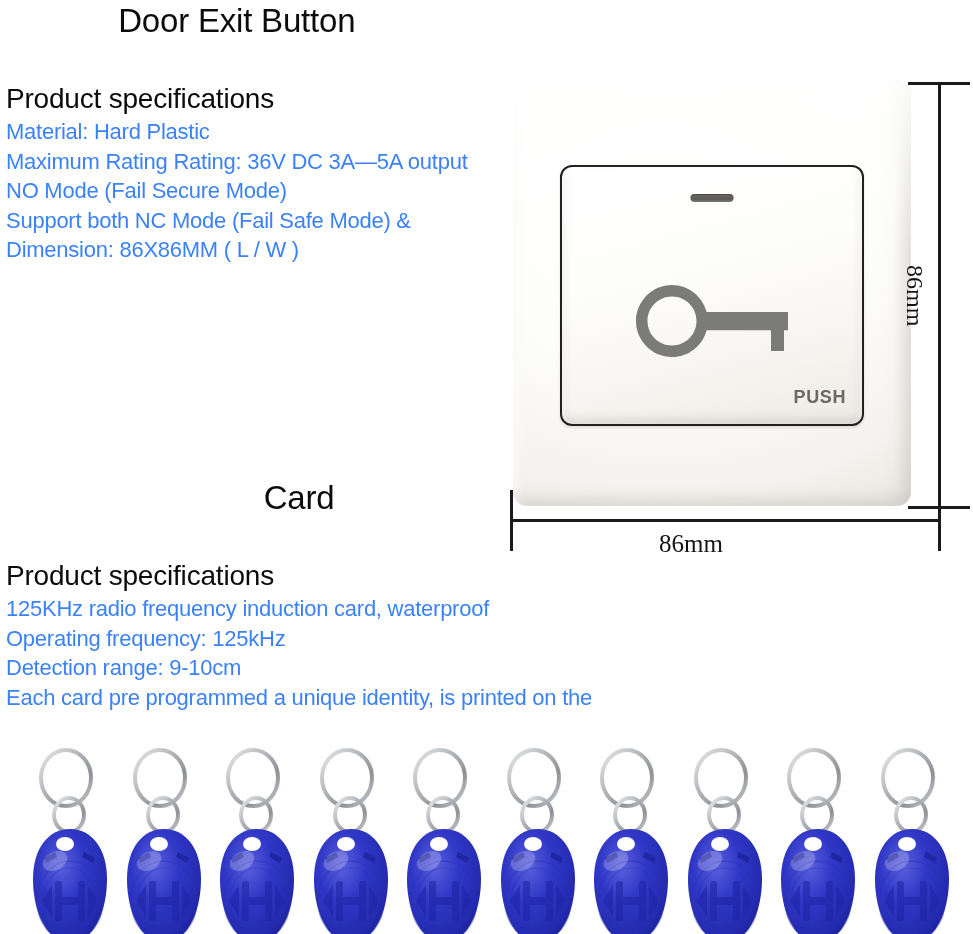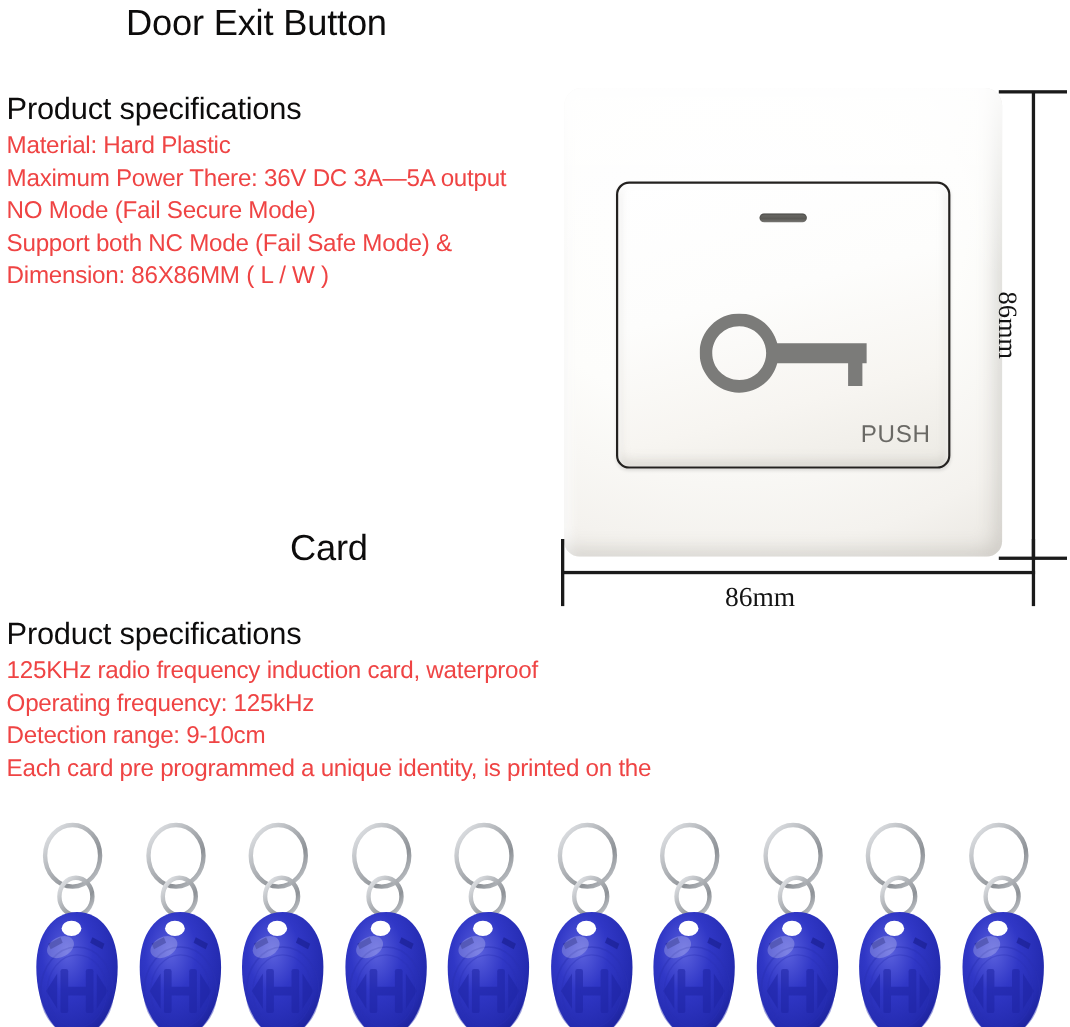"Material: Hard Plastic" .spec-line { color: #ef4444 -> #3b82f6 }
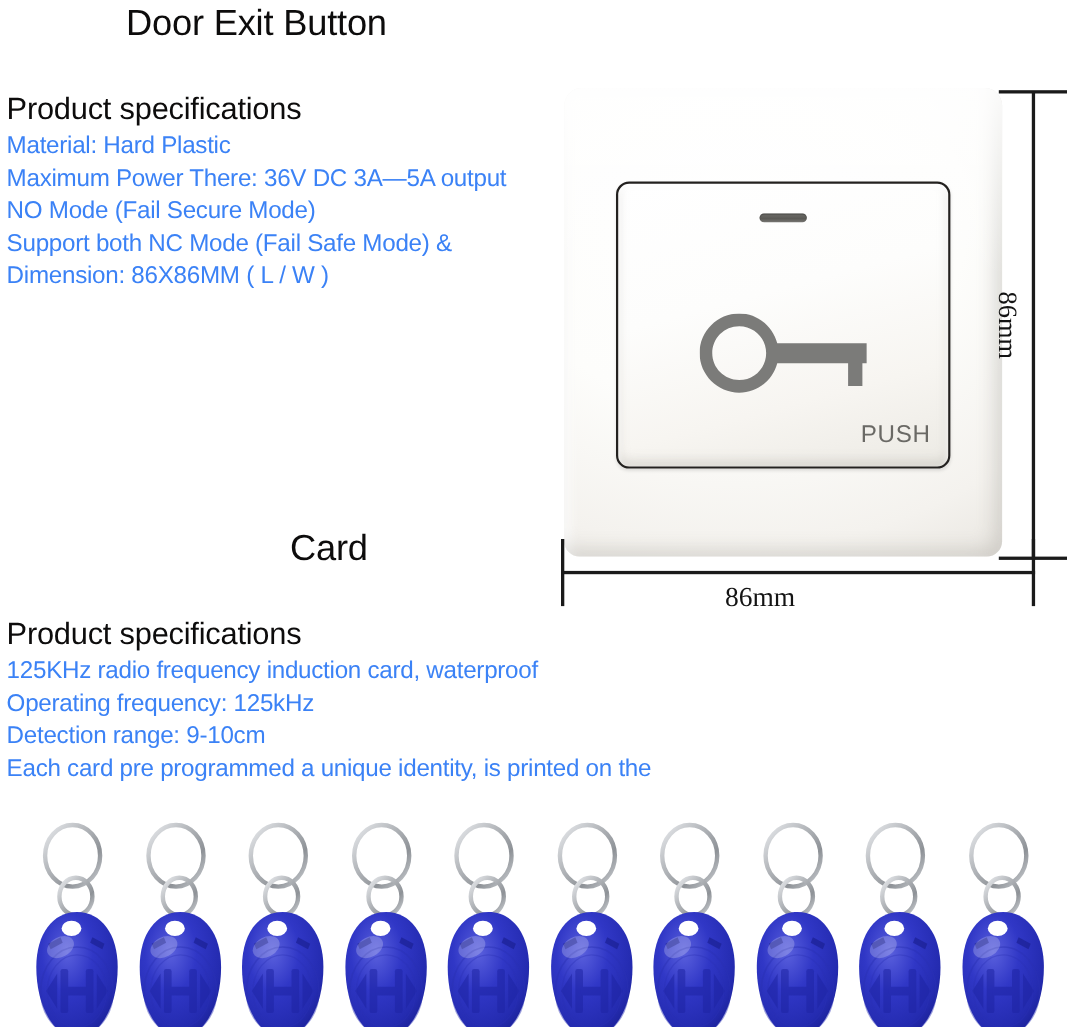"Maximum Power There: 36V DC" div.spec-line { text: Power There -> Rating Rating }
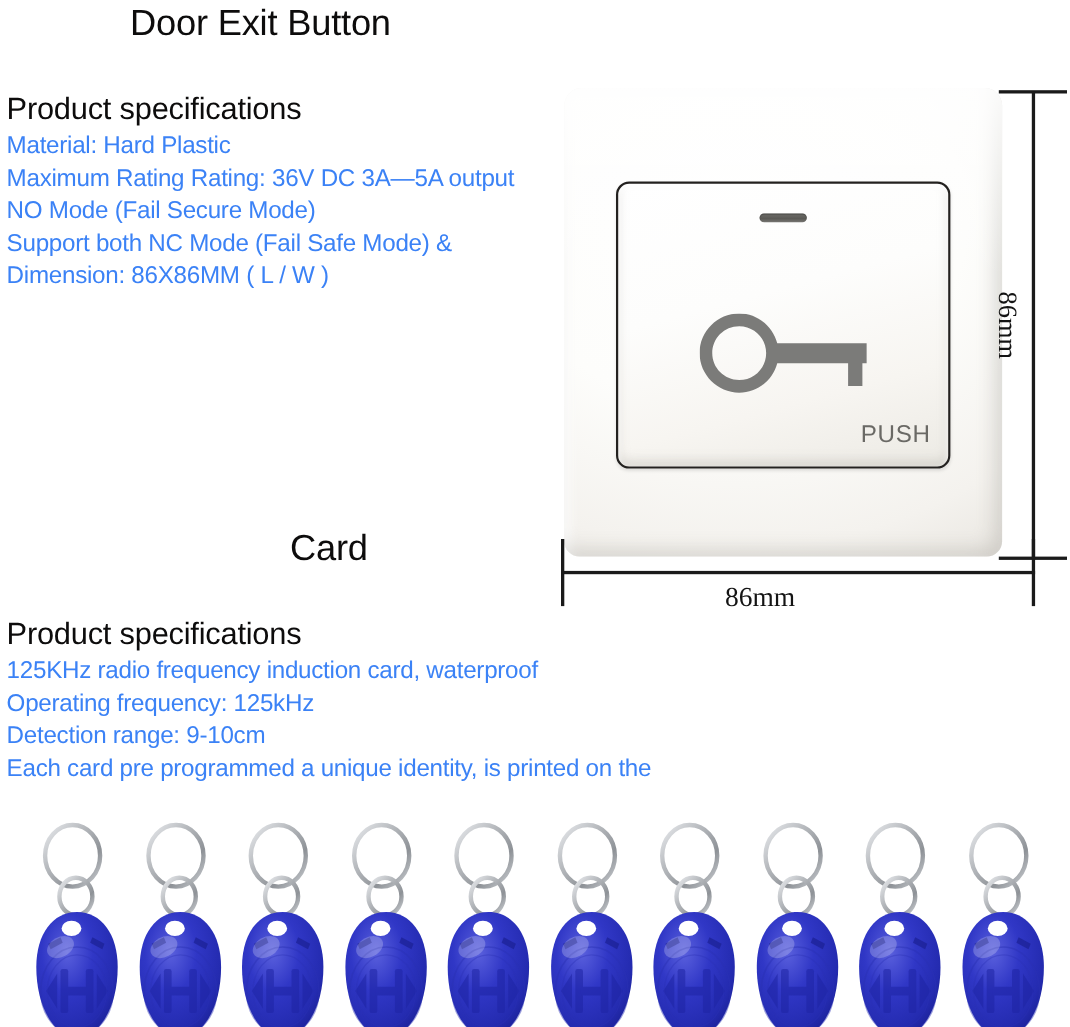"PUSH" .push-label { font-size: 22px -> 18px; font-weight: 400 -> 700 }
